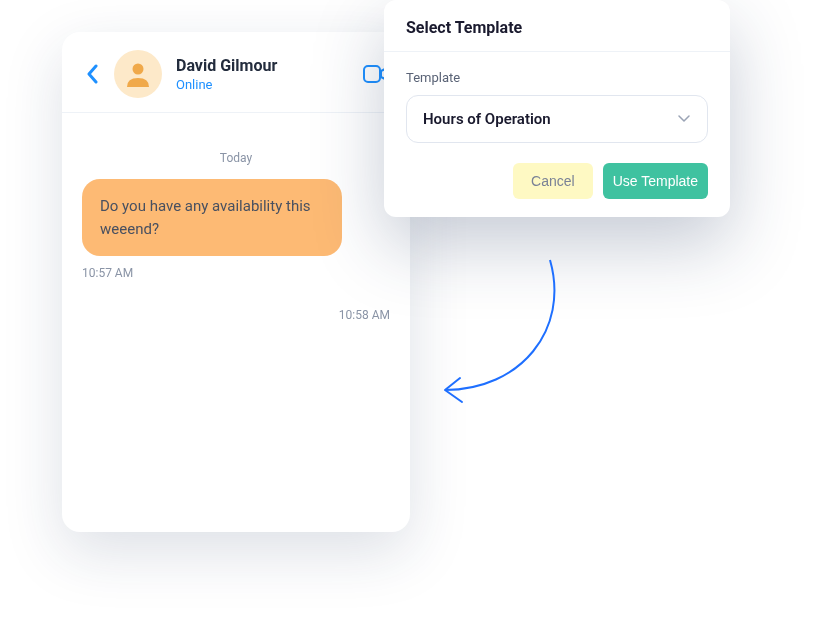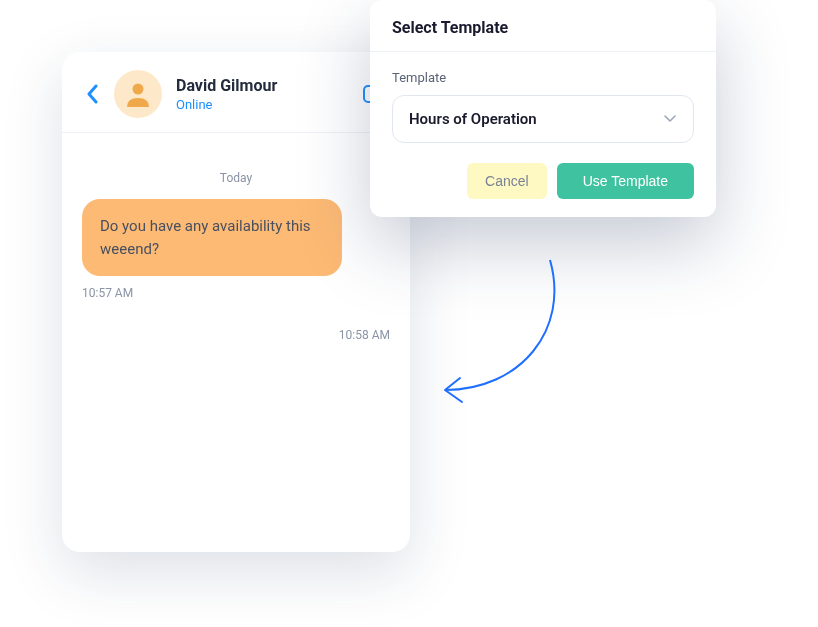"Select Template" .modal-card { left: 370px -> 384px }
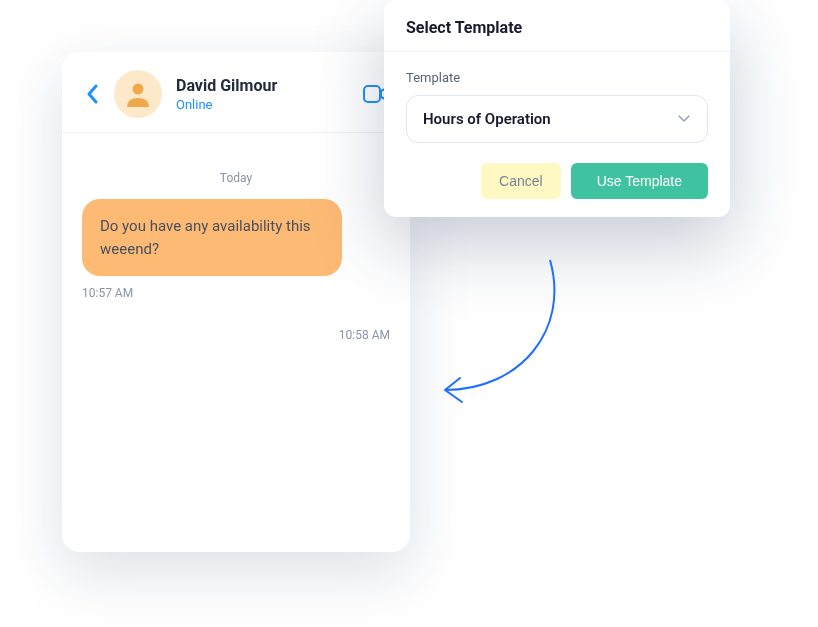"David Gilmour" .chat-card { top: 52px -> 32px }
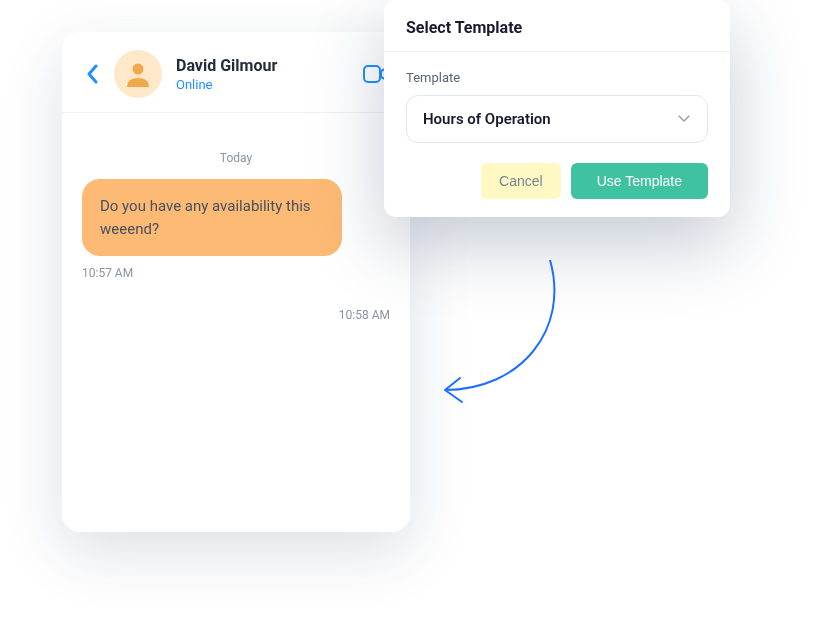"Use Template" .btn-primary { padding: 10px 26px -> 10px 10px }
